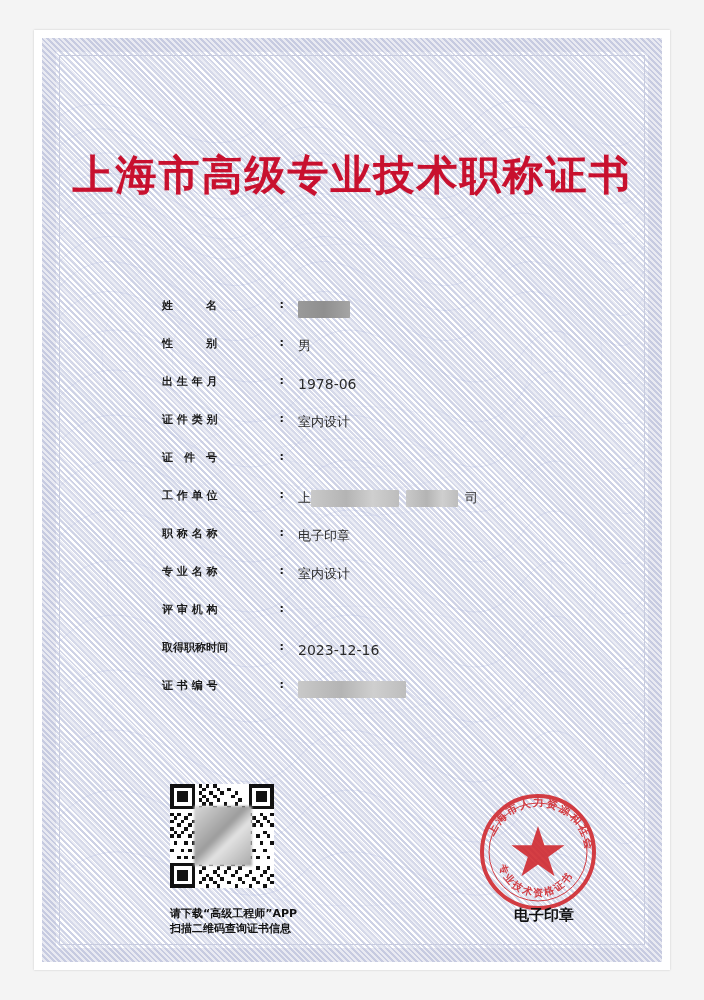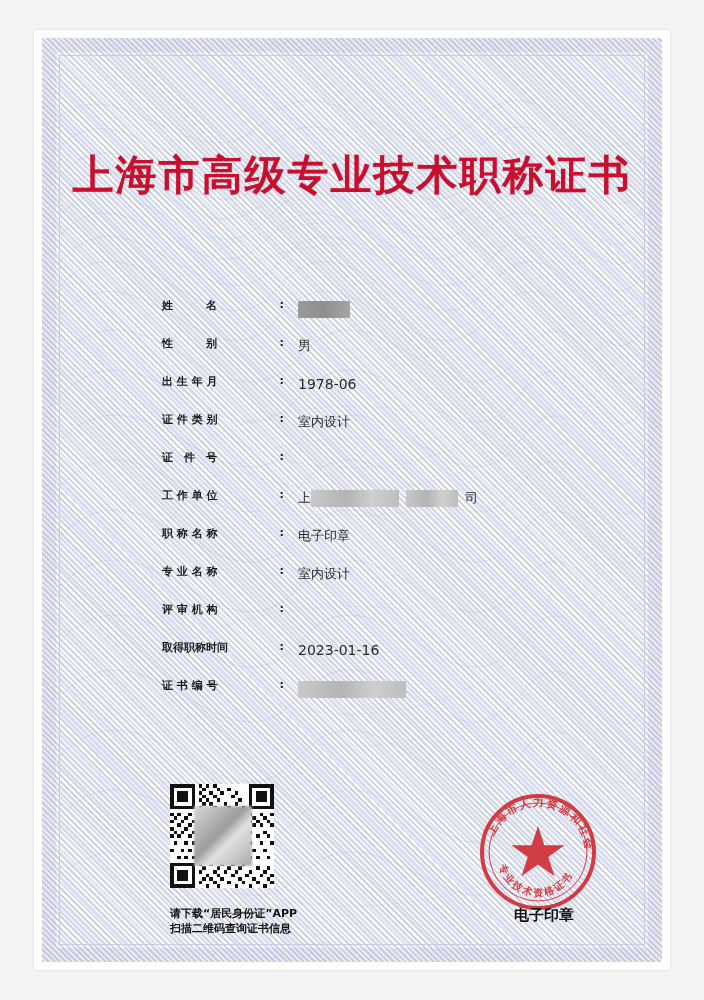"2023-01-16" div.value { text: 2023-01-16 -> 2023-12-16 }
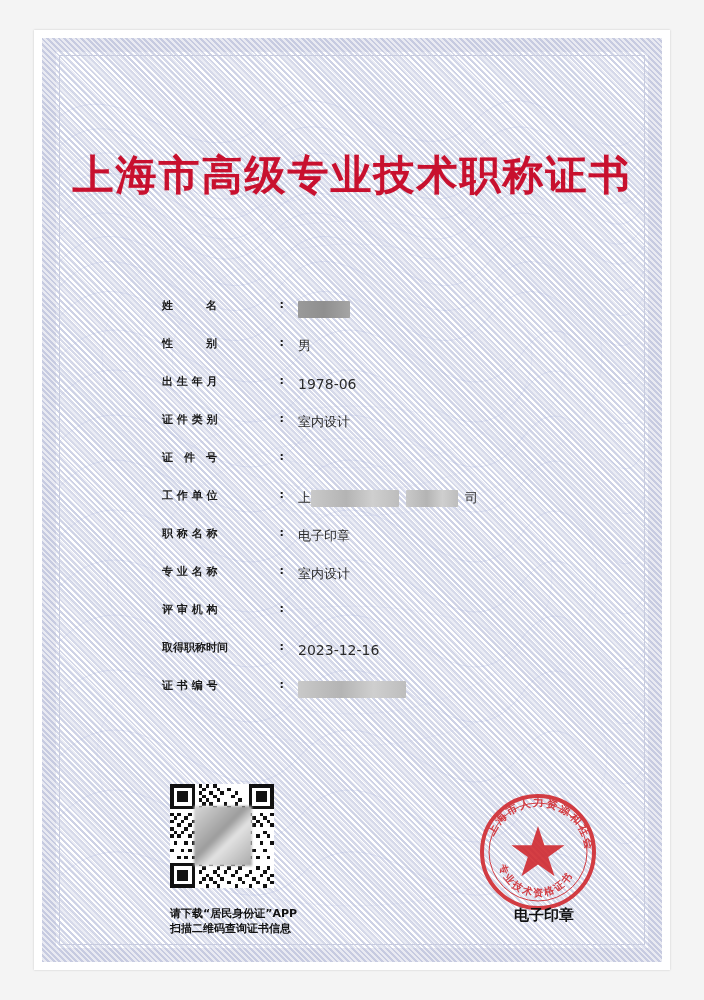"请下载“居民身份证”APP" div { text: 居民身份证 -> 高级工程师 }
